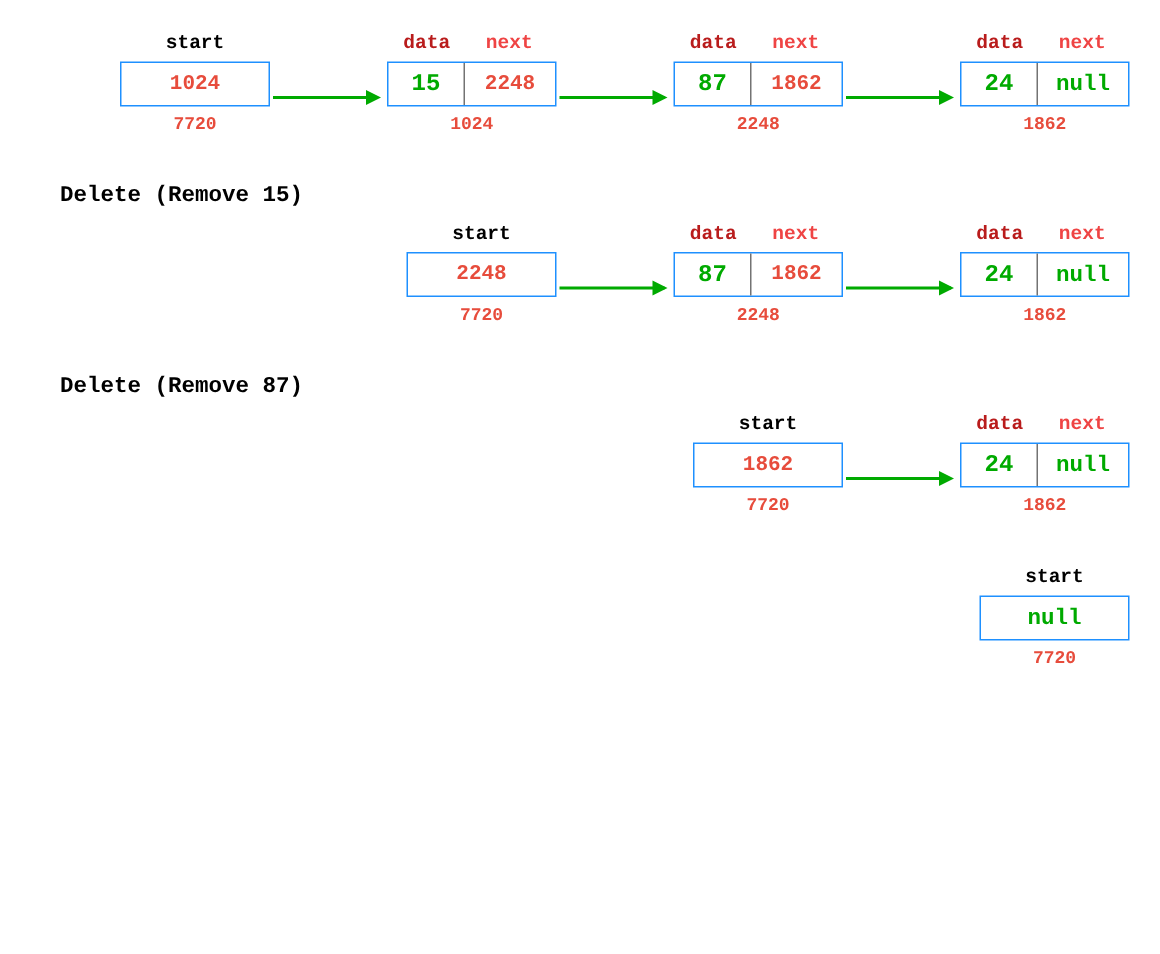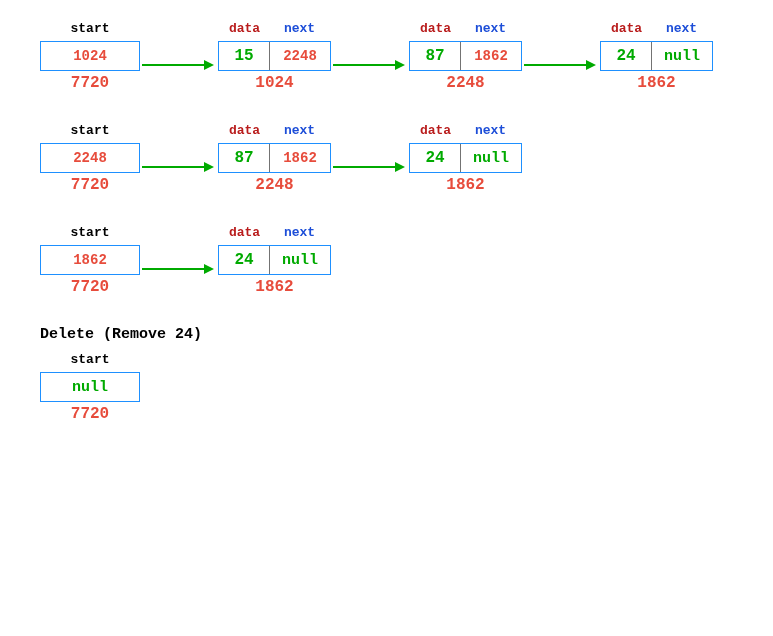"start" .row { justify-content: none -> flex-end }
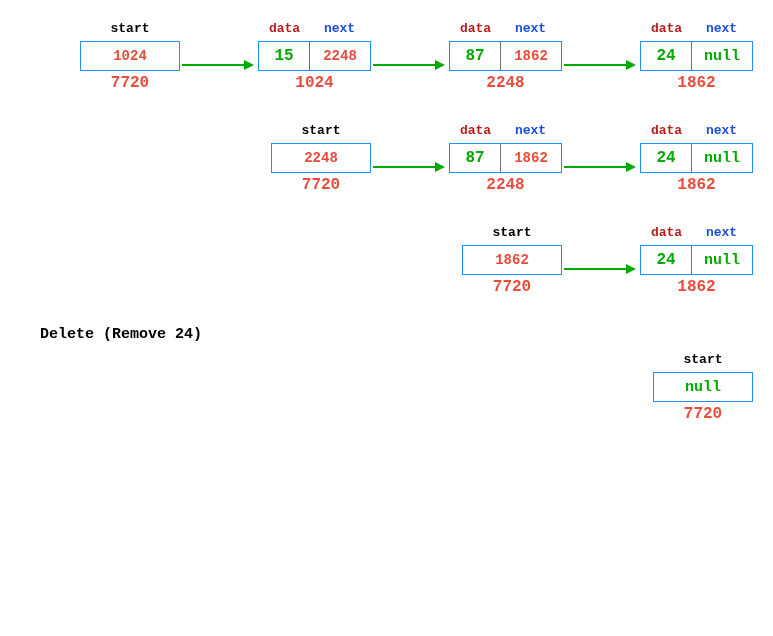"next" .label-top .next { color: #1d4ed8 -> #ef4444 }
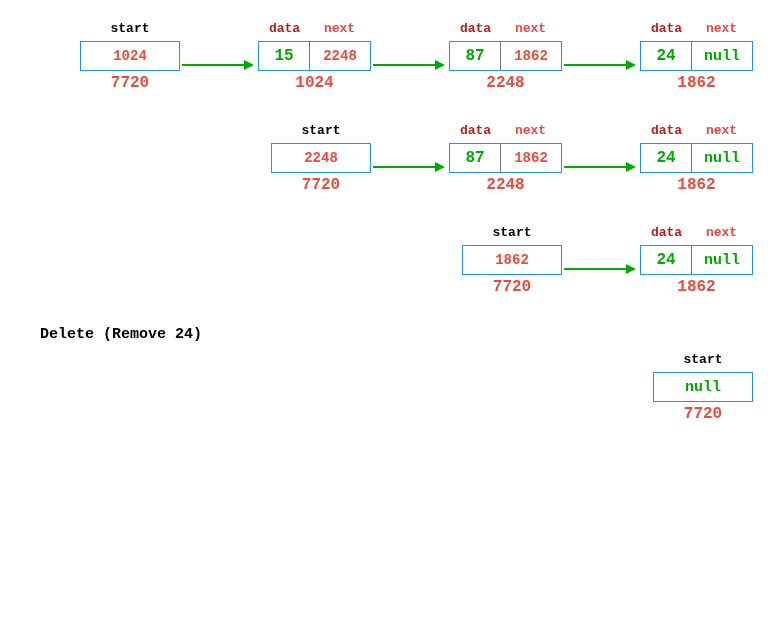"7720" .addr { font-size: 16px -> 12px }
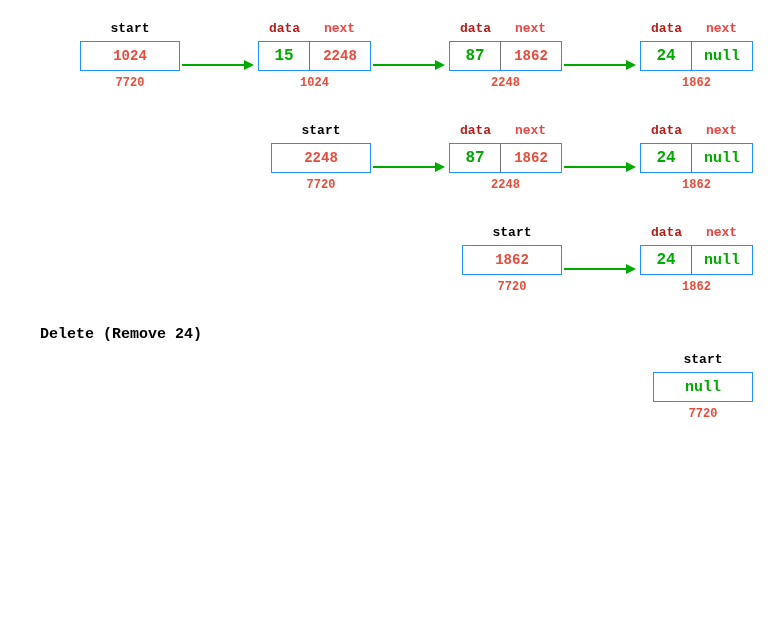"Delete (Remove 15)" div.section-title { html: none -> <div>Delete (Remove 15)</div> }
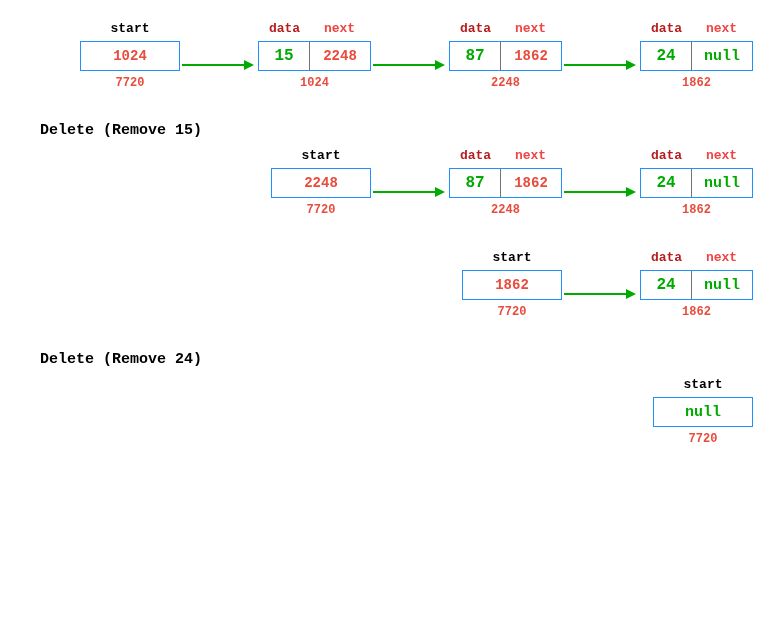"Delete (Remove 87)" div.section-title { html: none -> <div>Delete (Remove 87)</div> }
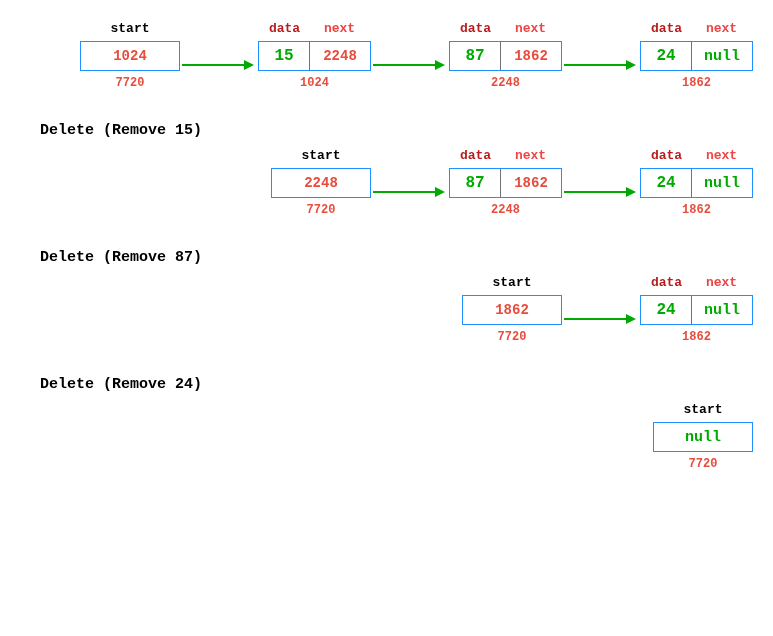"Delete (Remove 24)" div.section-title { html: <div>Delete (Remove 24)</div> -> none }
